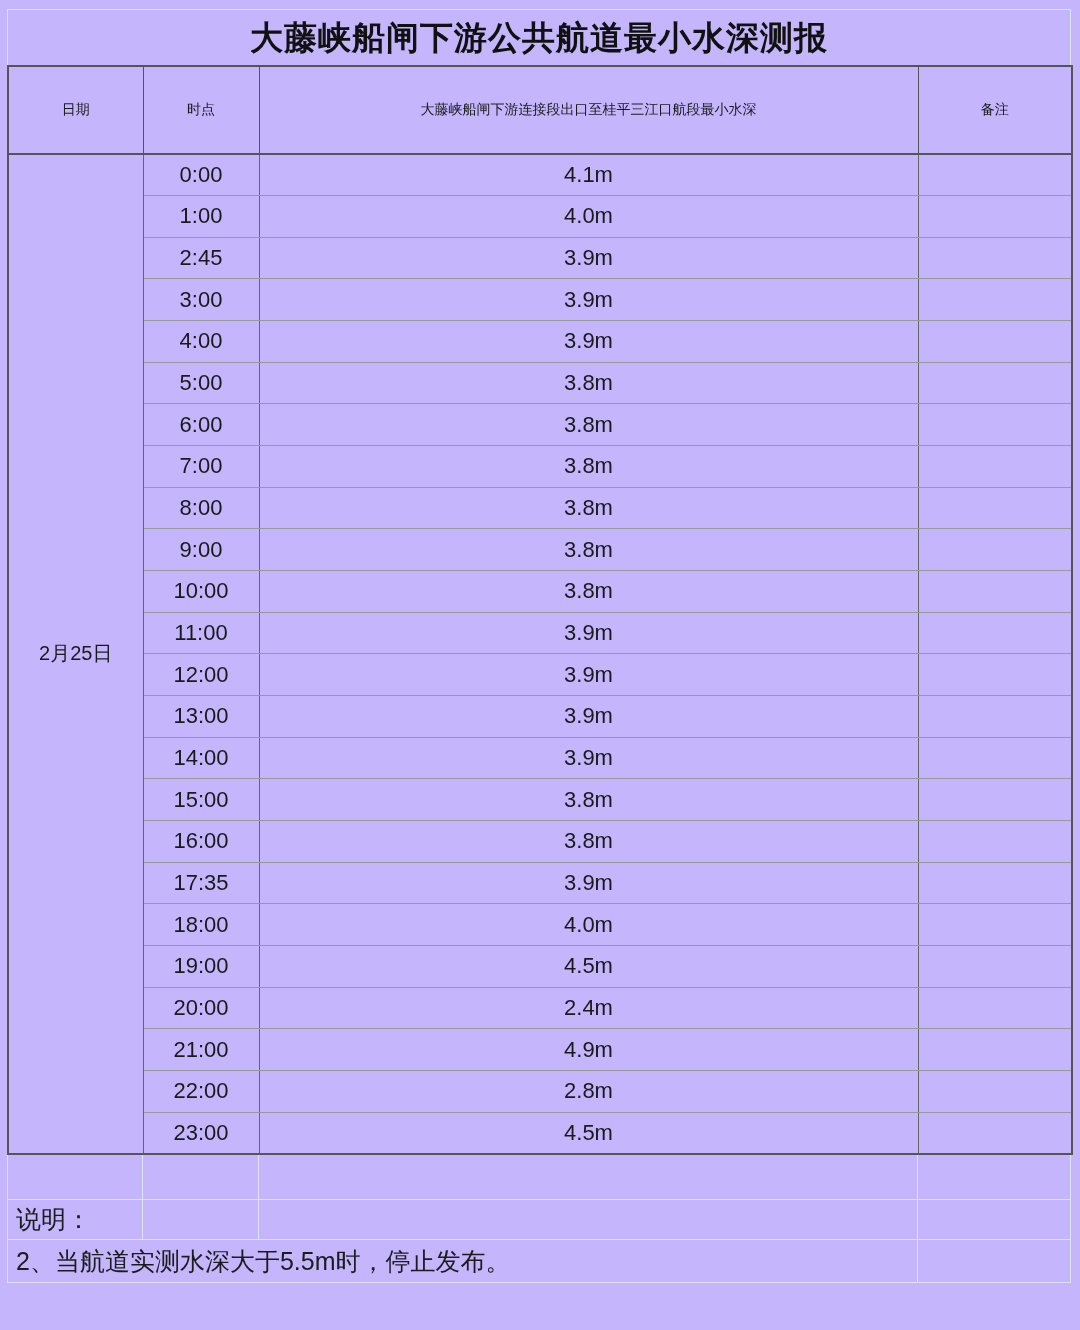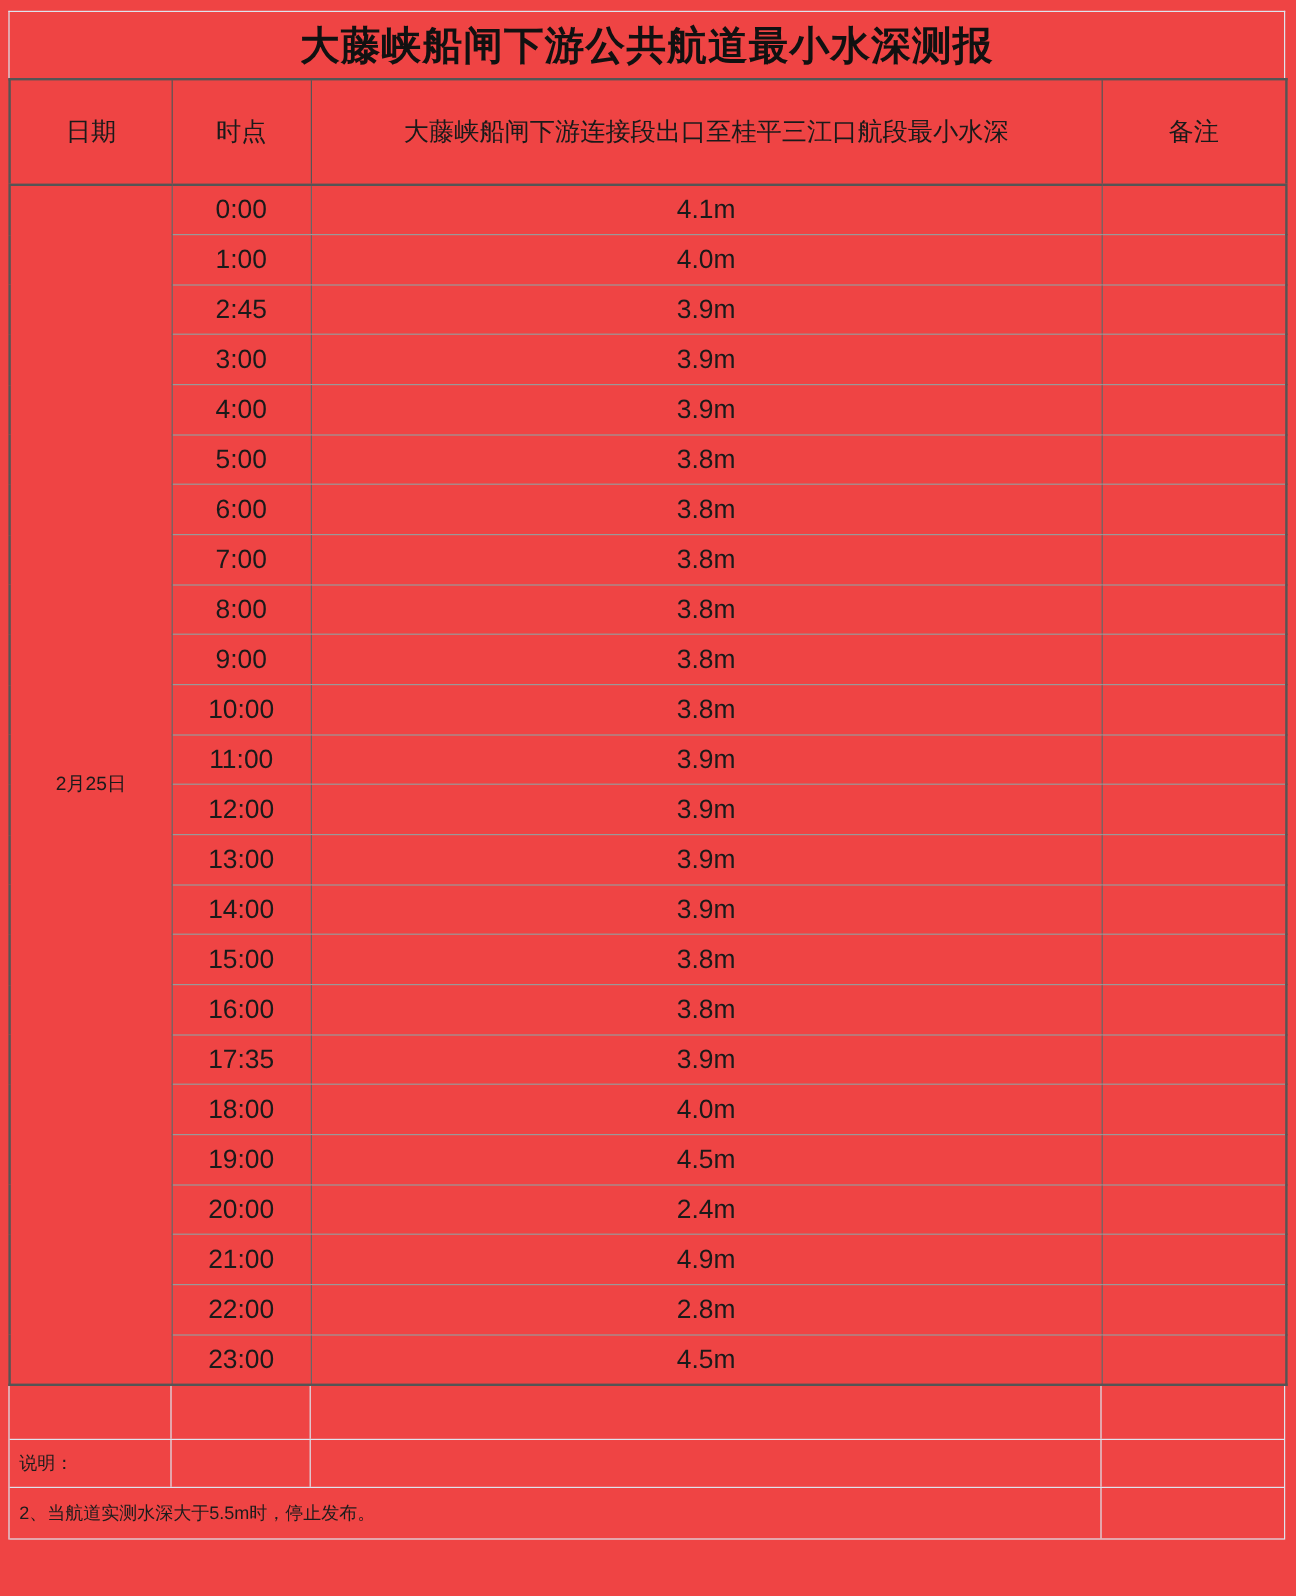"大藤峡船闸下游公共航道最小水深测报" .sheet { background: #ef4444 -> #c4b5fd }
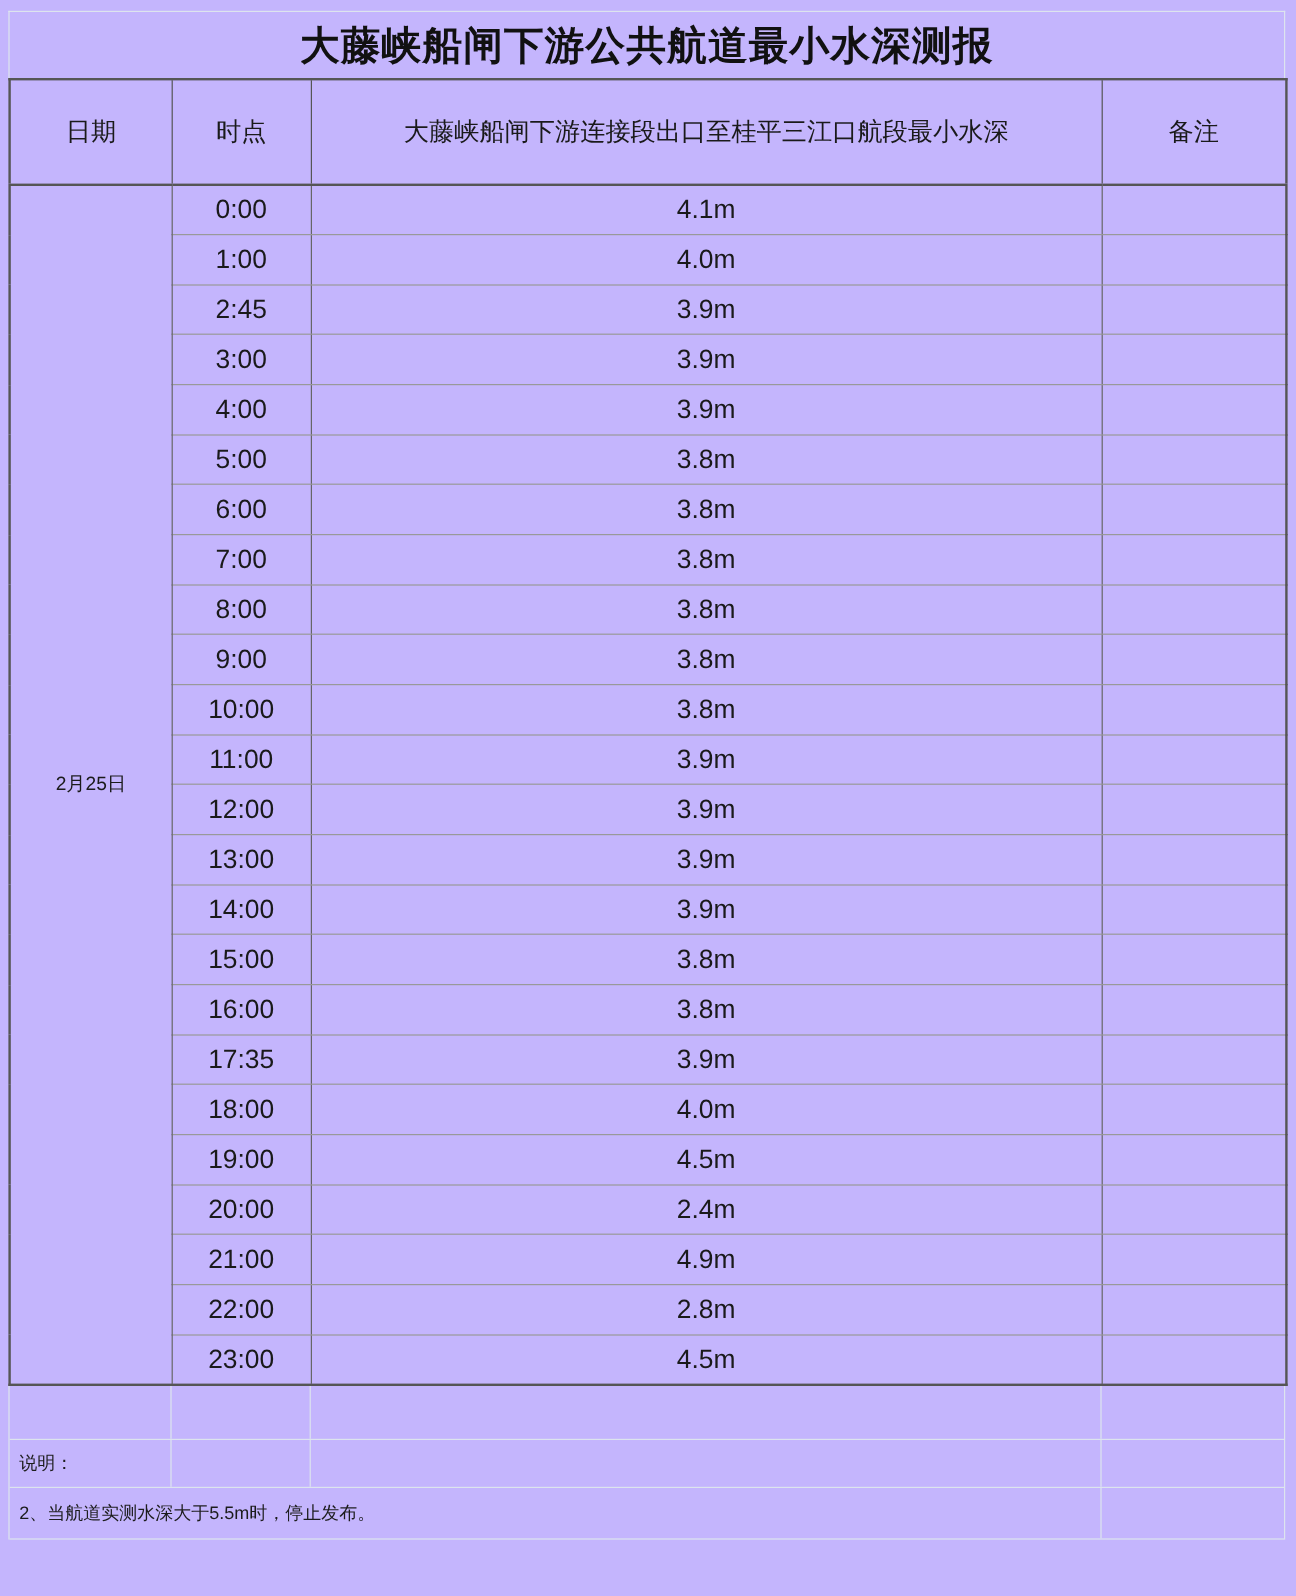"日期" table.report th { font-size: 21px -> 14px }
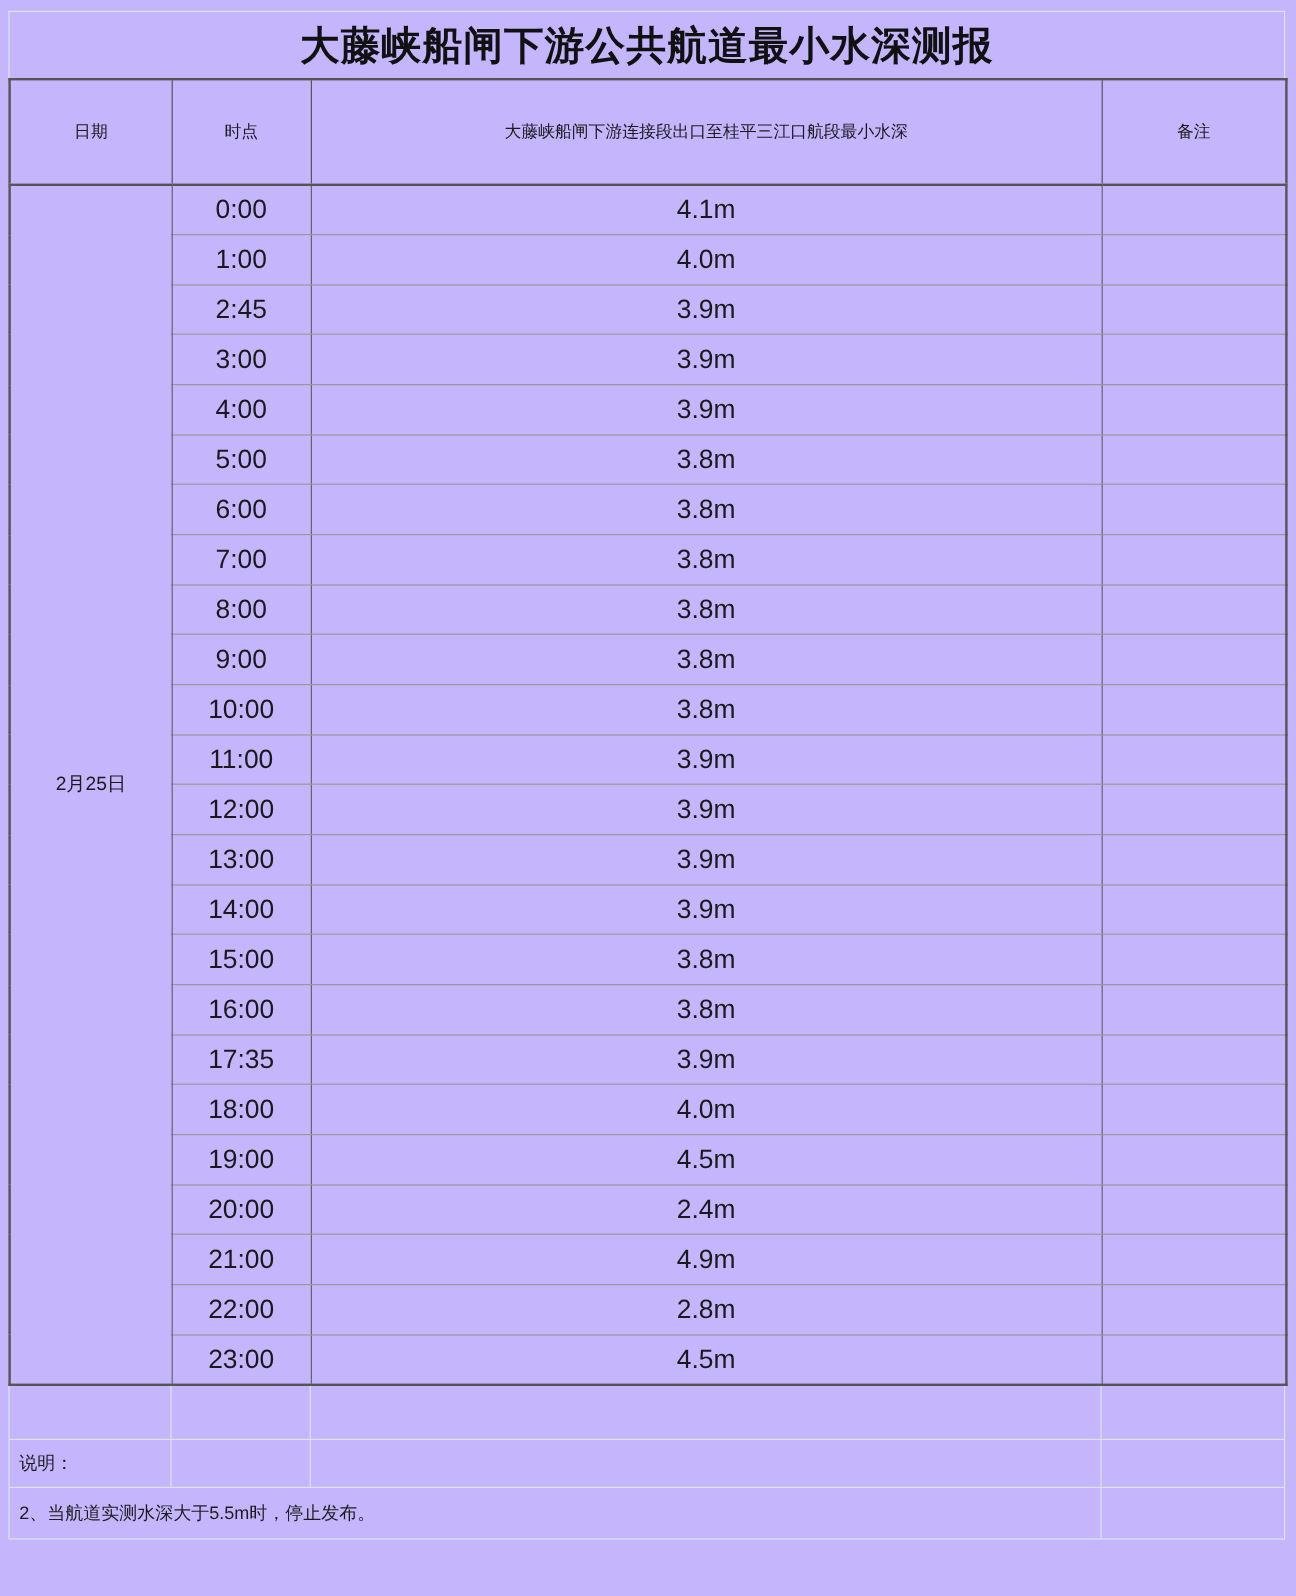"2月25日" table.report td.date-cell { font-size: 16px -> 20px }
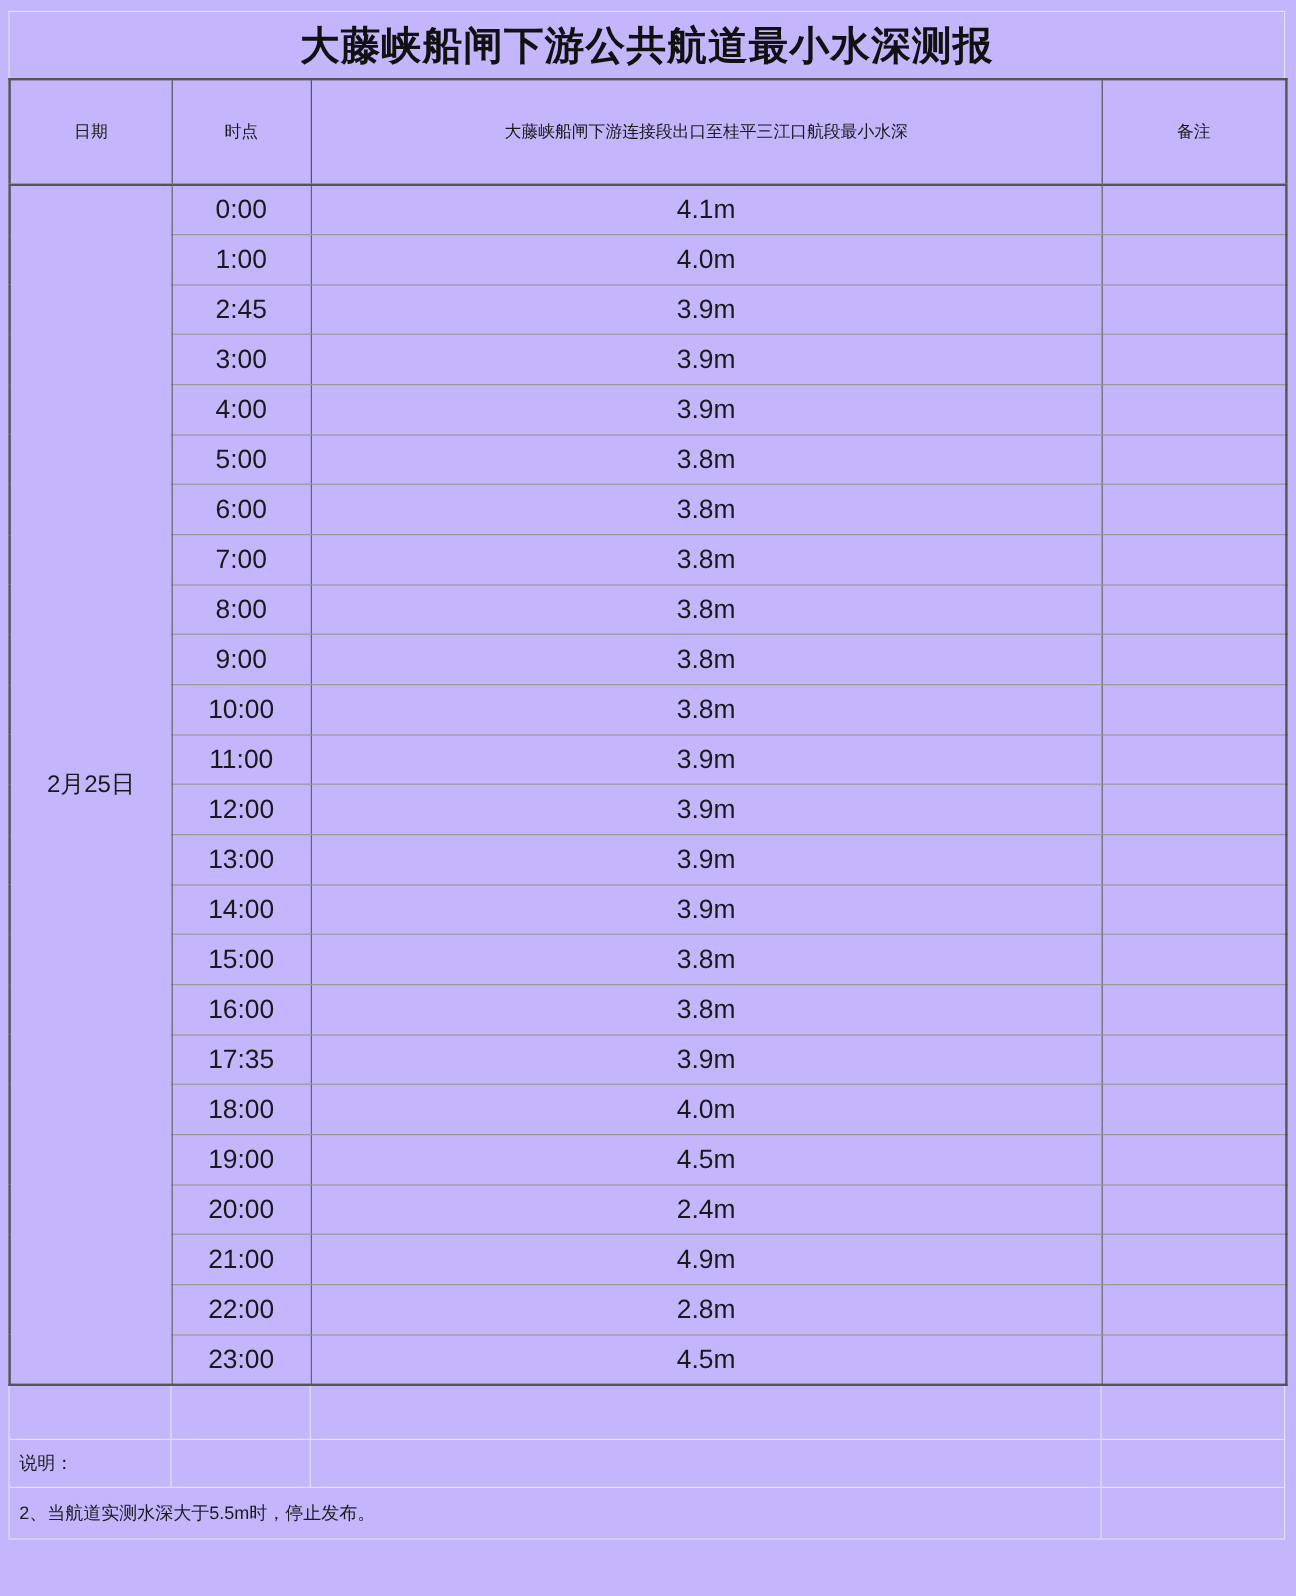"说明：" .grid-row .cell { font-size: 15px -> 25px }
